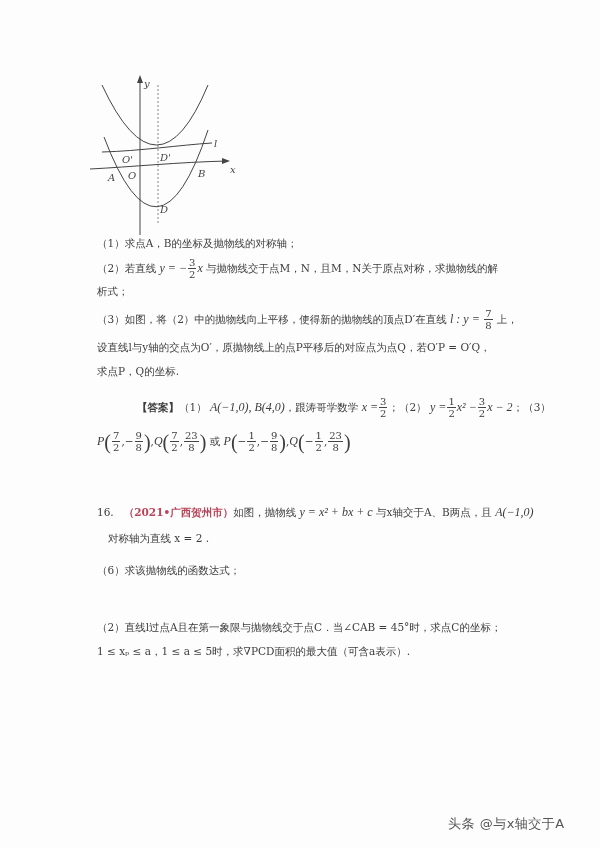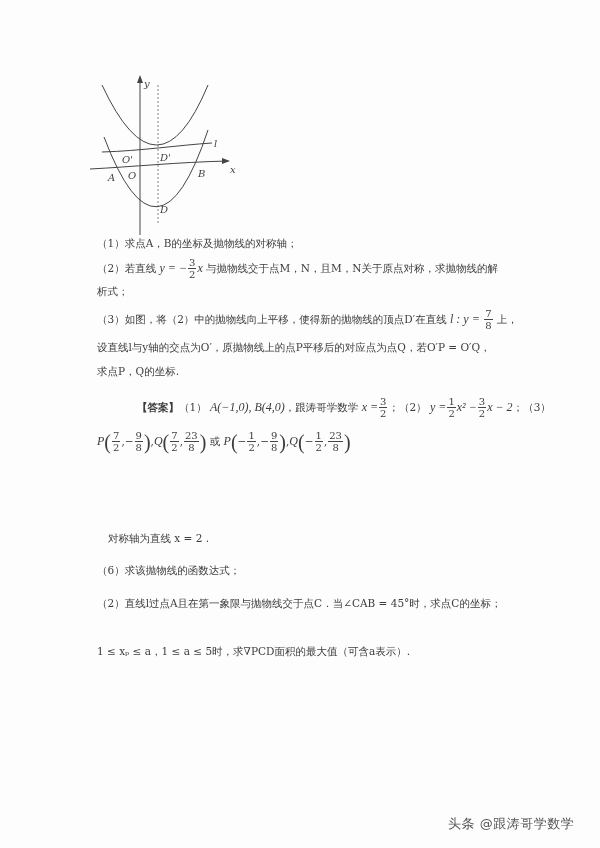"16. （2021•广西贺州市）如图，抛物线 y = x²" div.line { html: none -> <div> <span>16.</span>&nbsp;&nbsp; <span>（2021•广西贺州市）</span><span>如图，抛物线</span> <span>y = x² + bx + c</span> <span>与x轴交于A、B两点，且</span> <span>A(−1,0)</span> </div> }
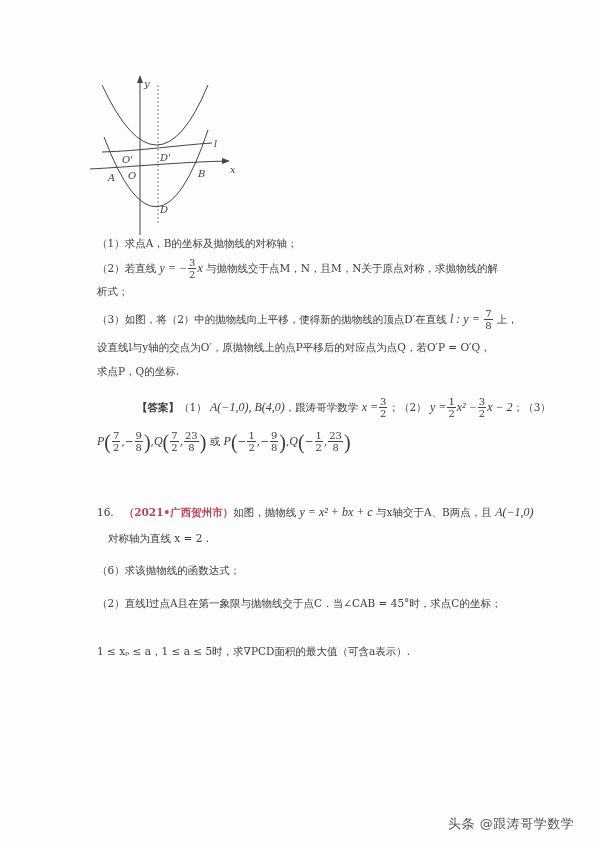"（2）直线l过点A且在第一象限与抛物线交于点C．当∠CAB =" div.line { top: 596px -> 620px }
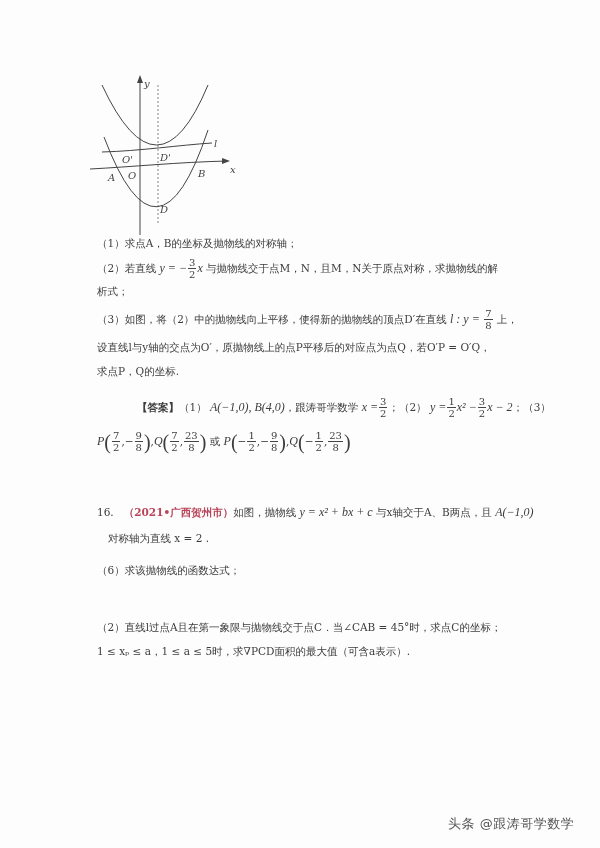"头条 @跟涛哥学数学" div.wm { text: @跟涛哥学数学 -> @与x轴交于A }
